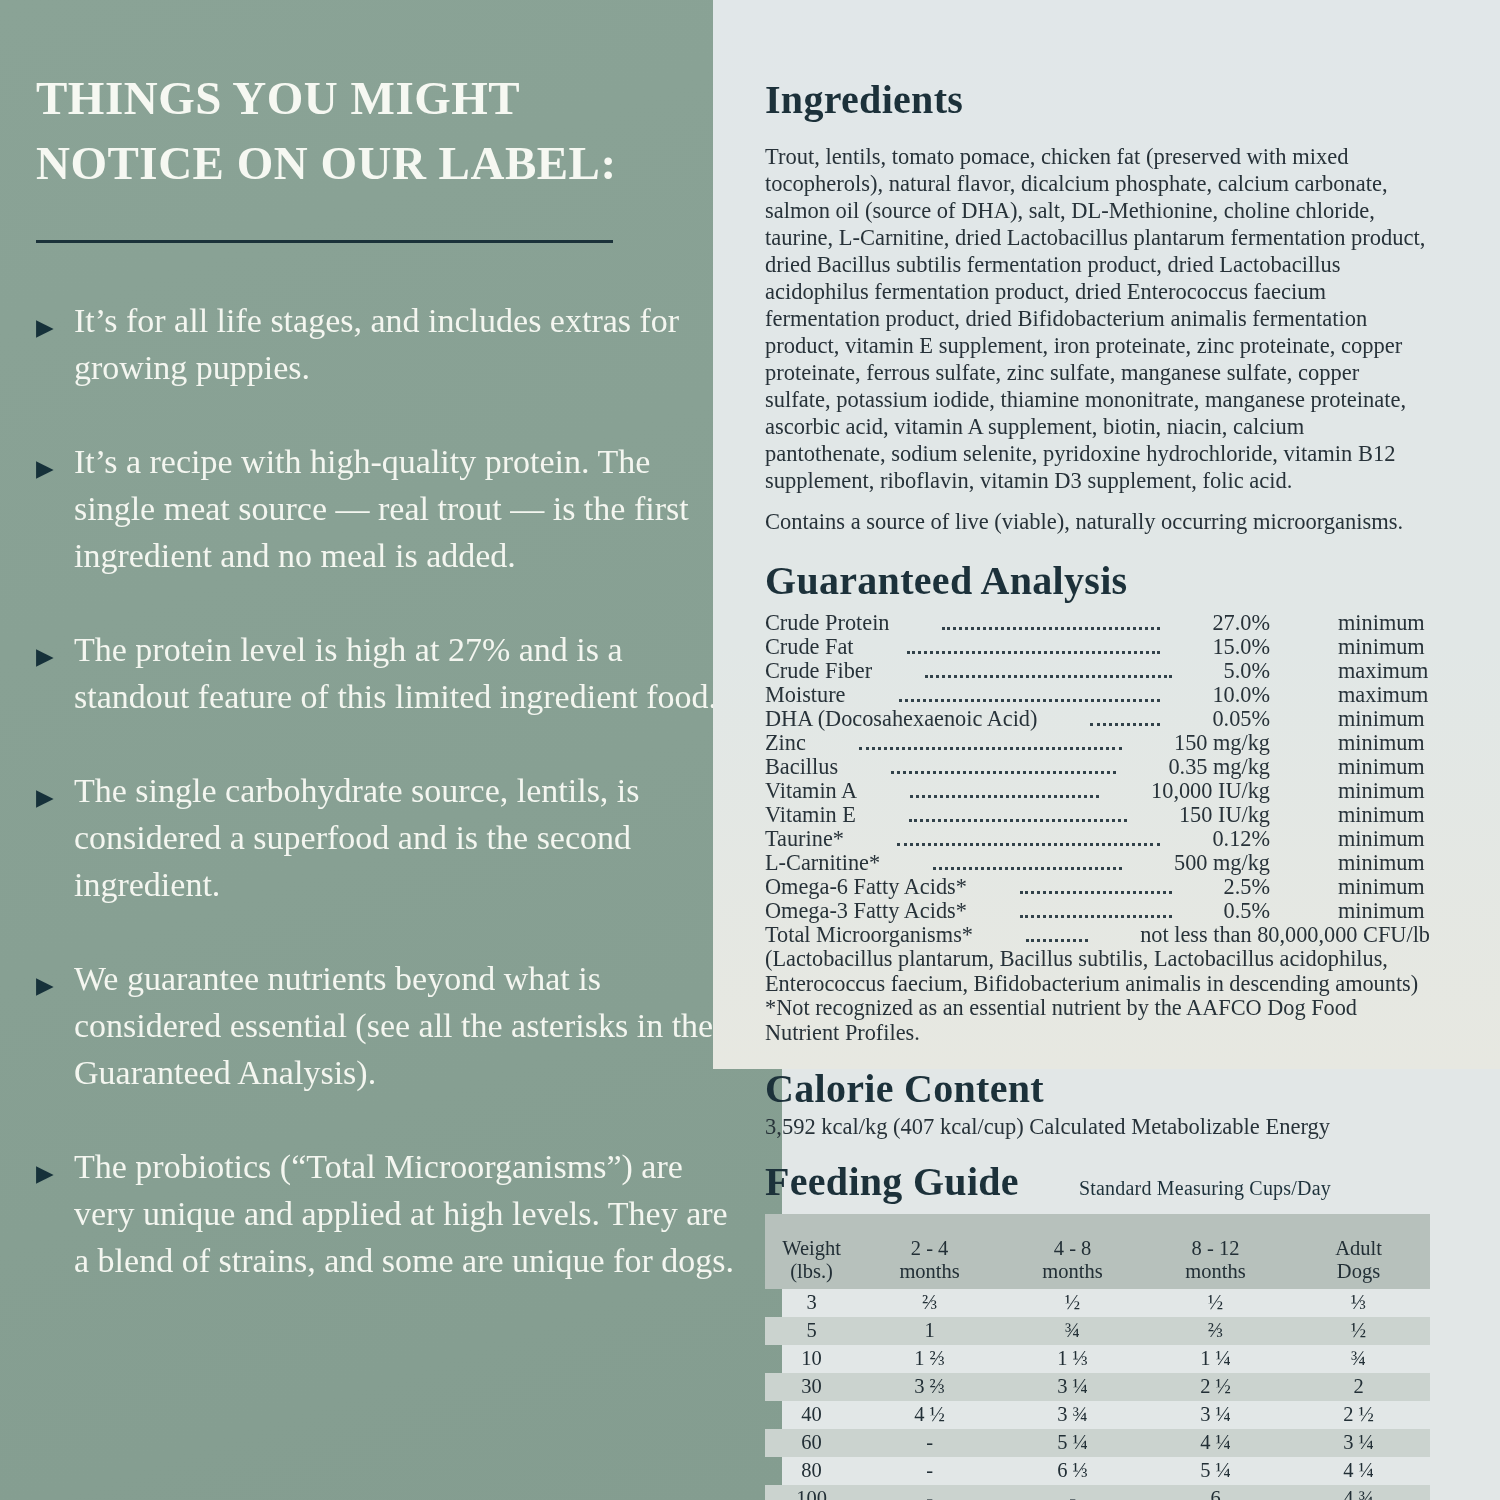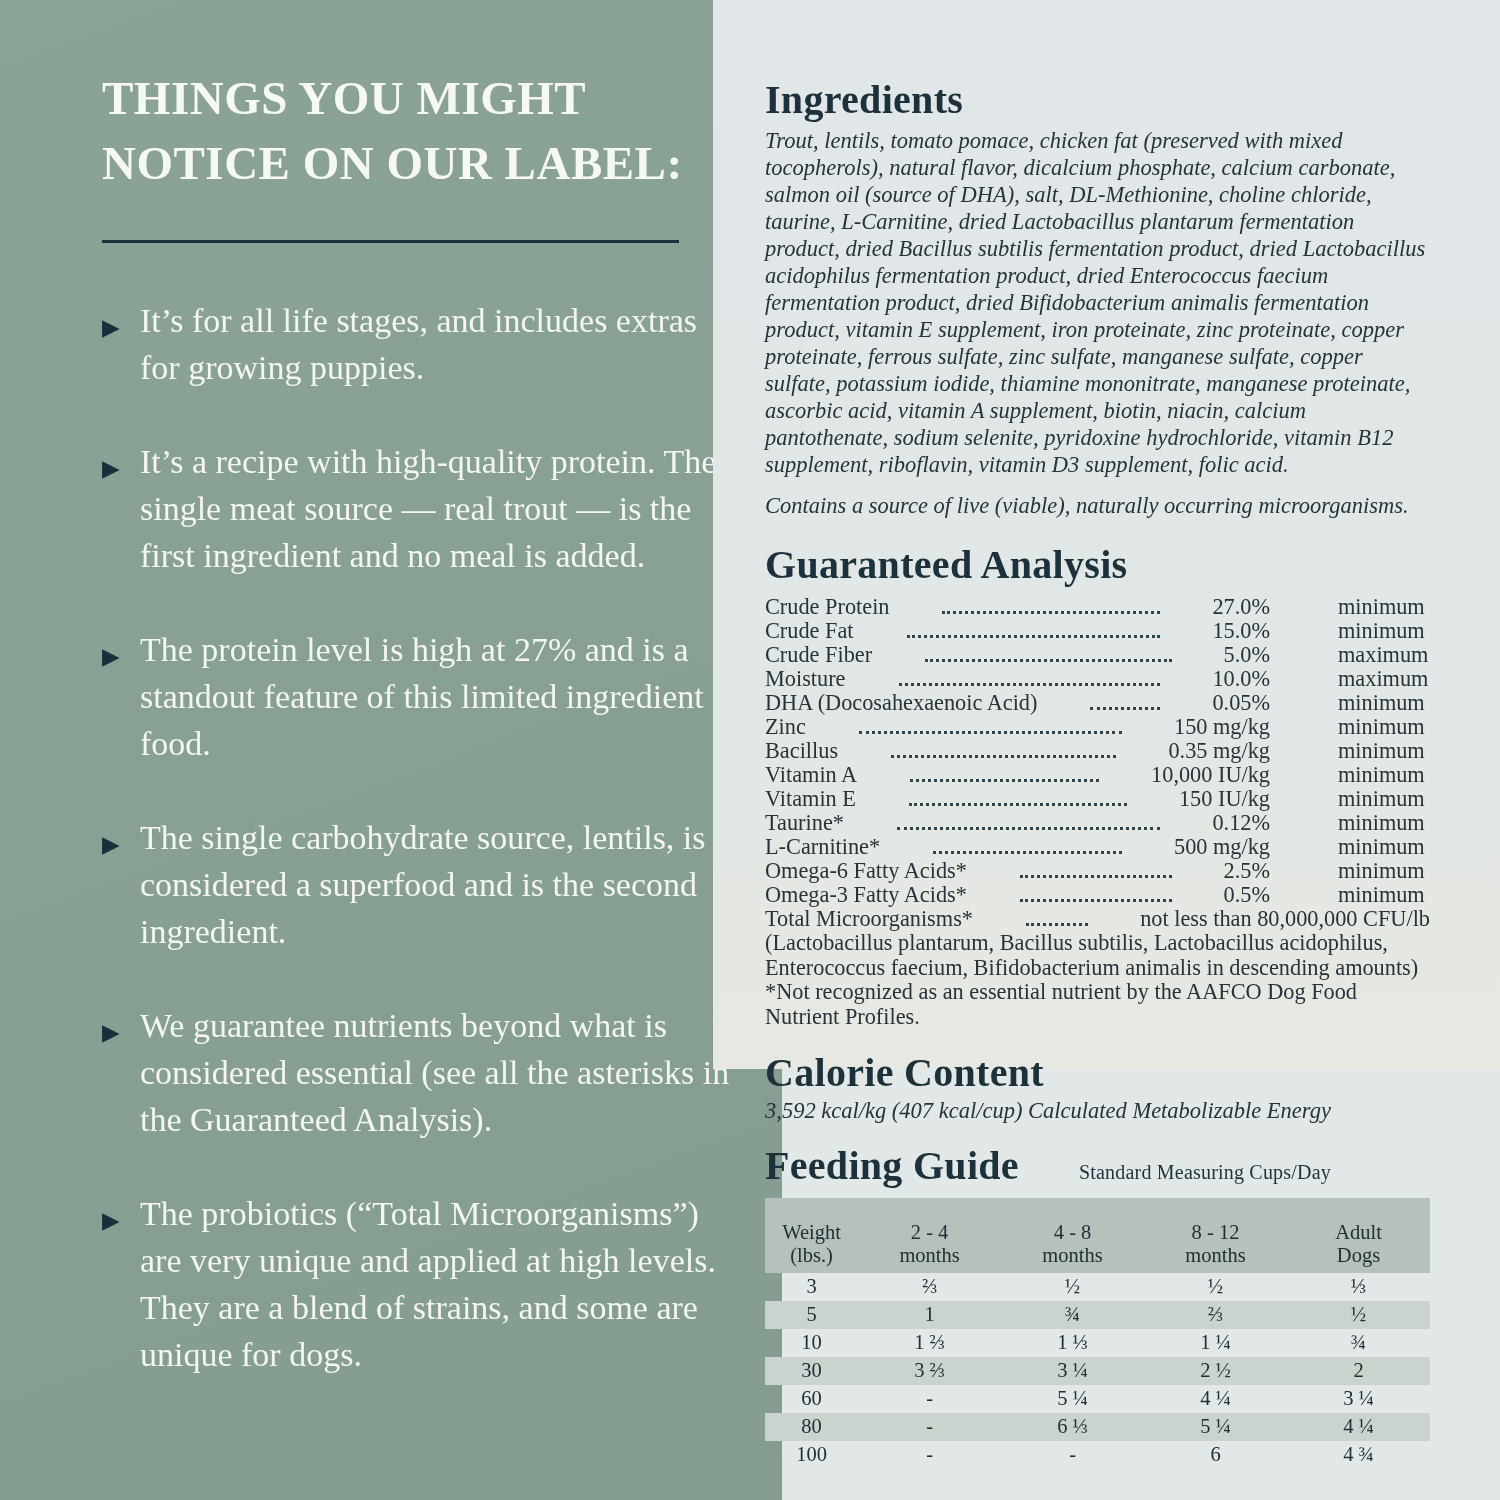"THINGS YOU MIGHT" .left-panel { padding: 66px 48px 0 102px -> 66px 48px 0 36px }
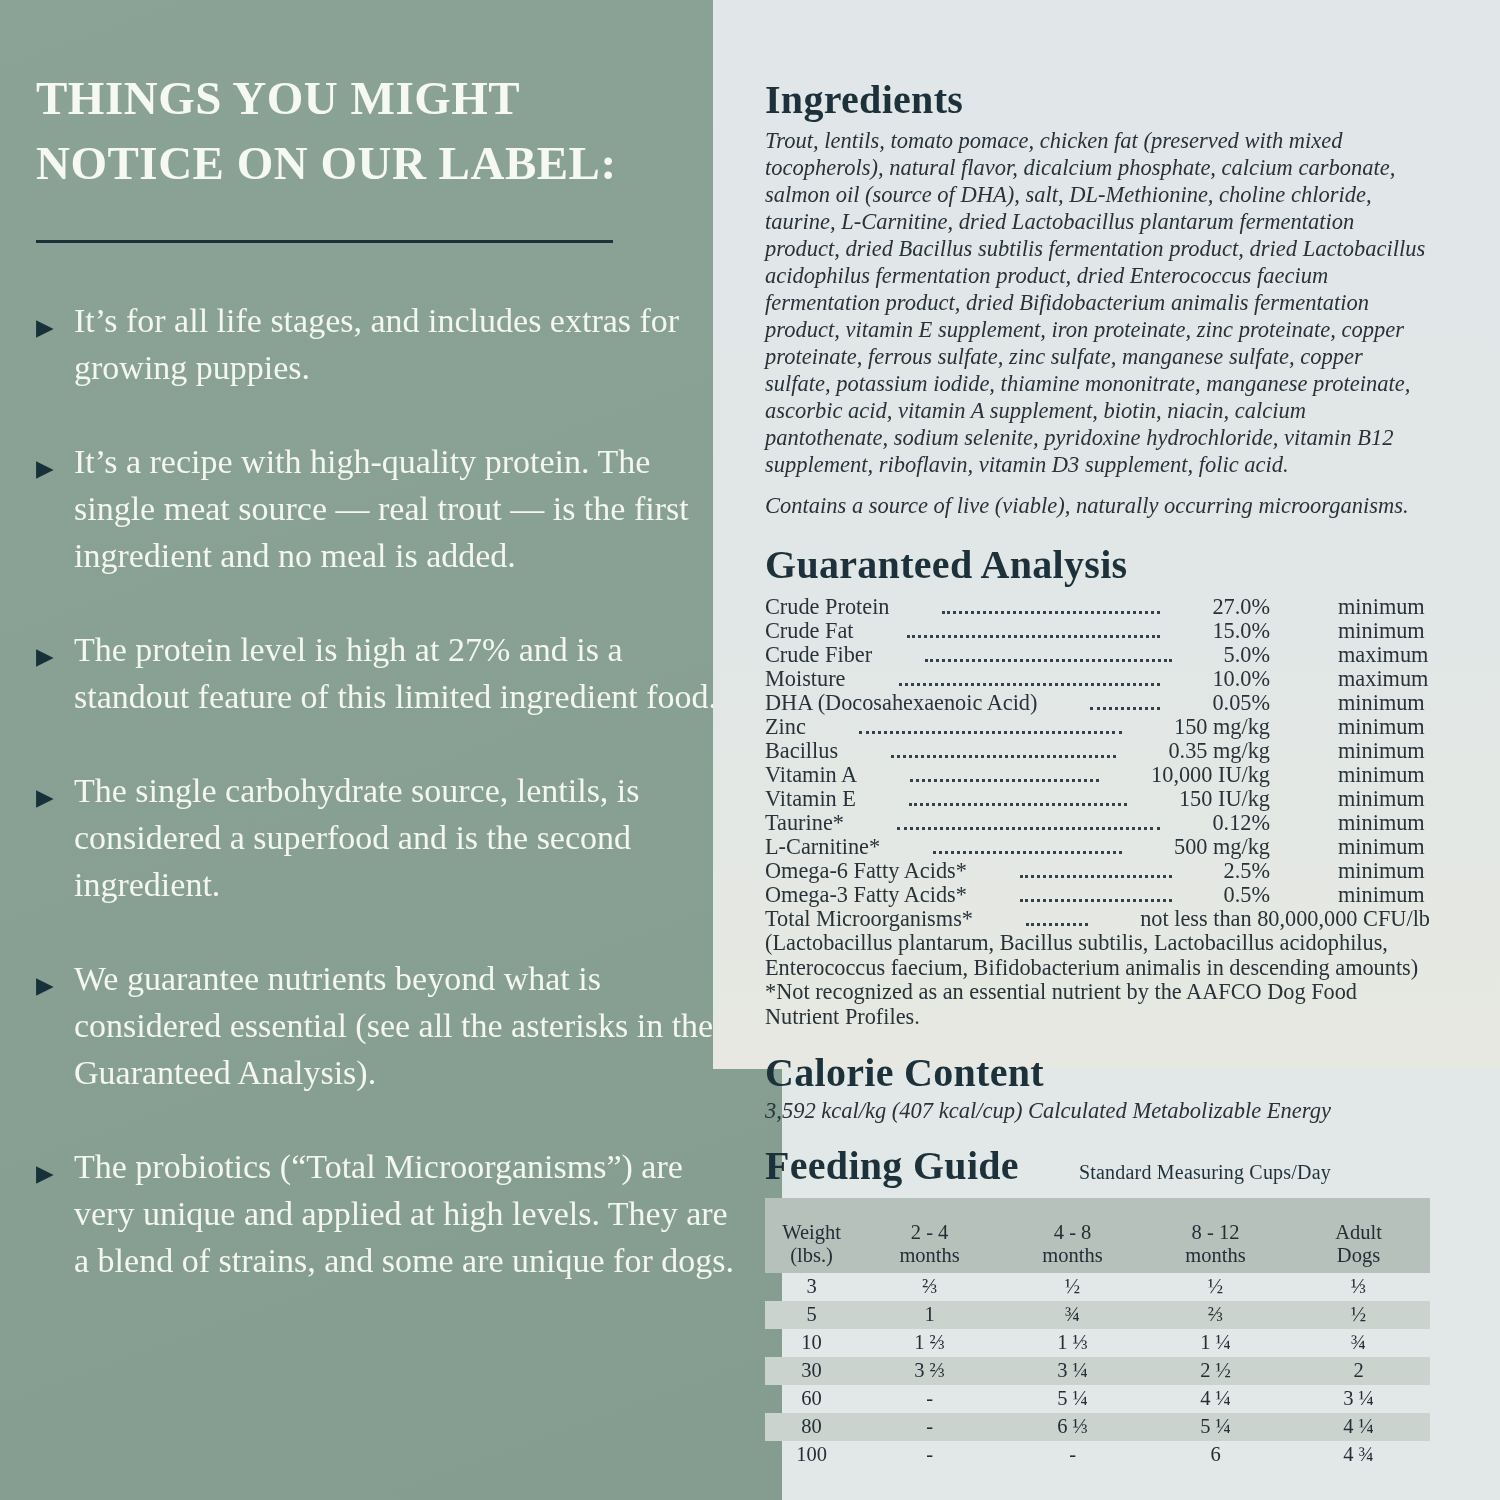"Trout, lentils, tomato pomace, chicken" .body-text { font-style: italic -> none; margin: 5px 0 0 0 -> 21px 0 0 0 }
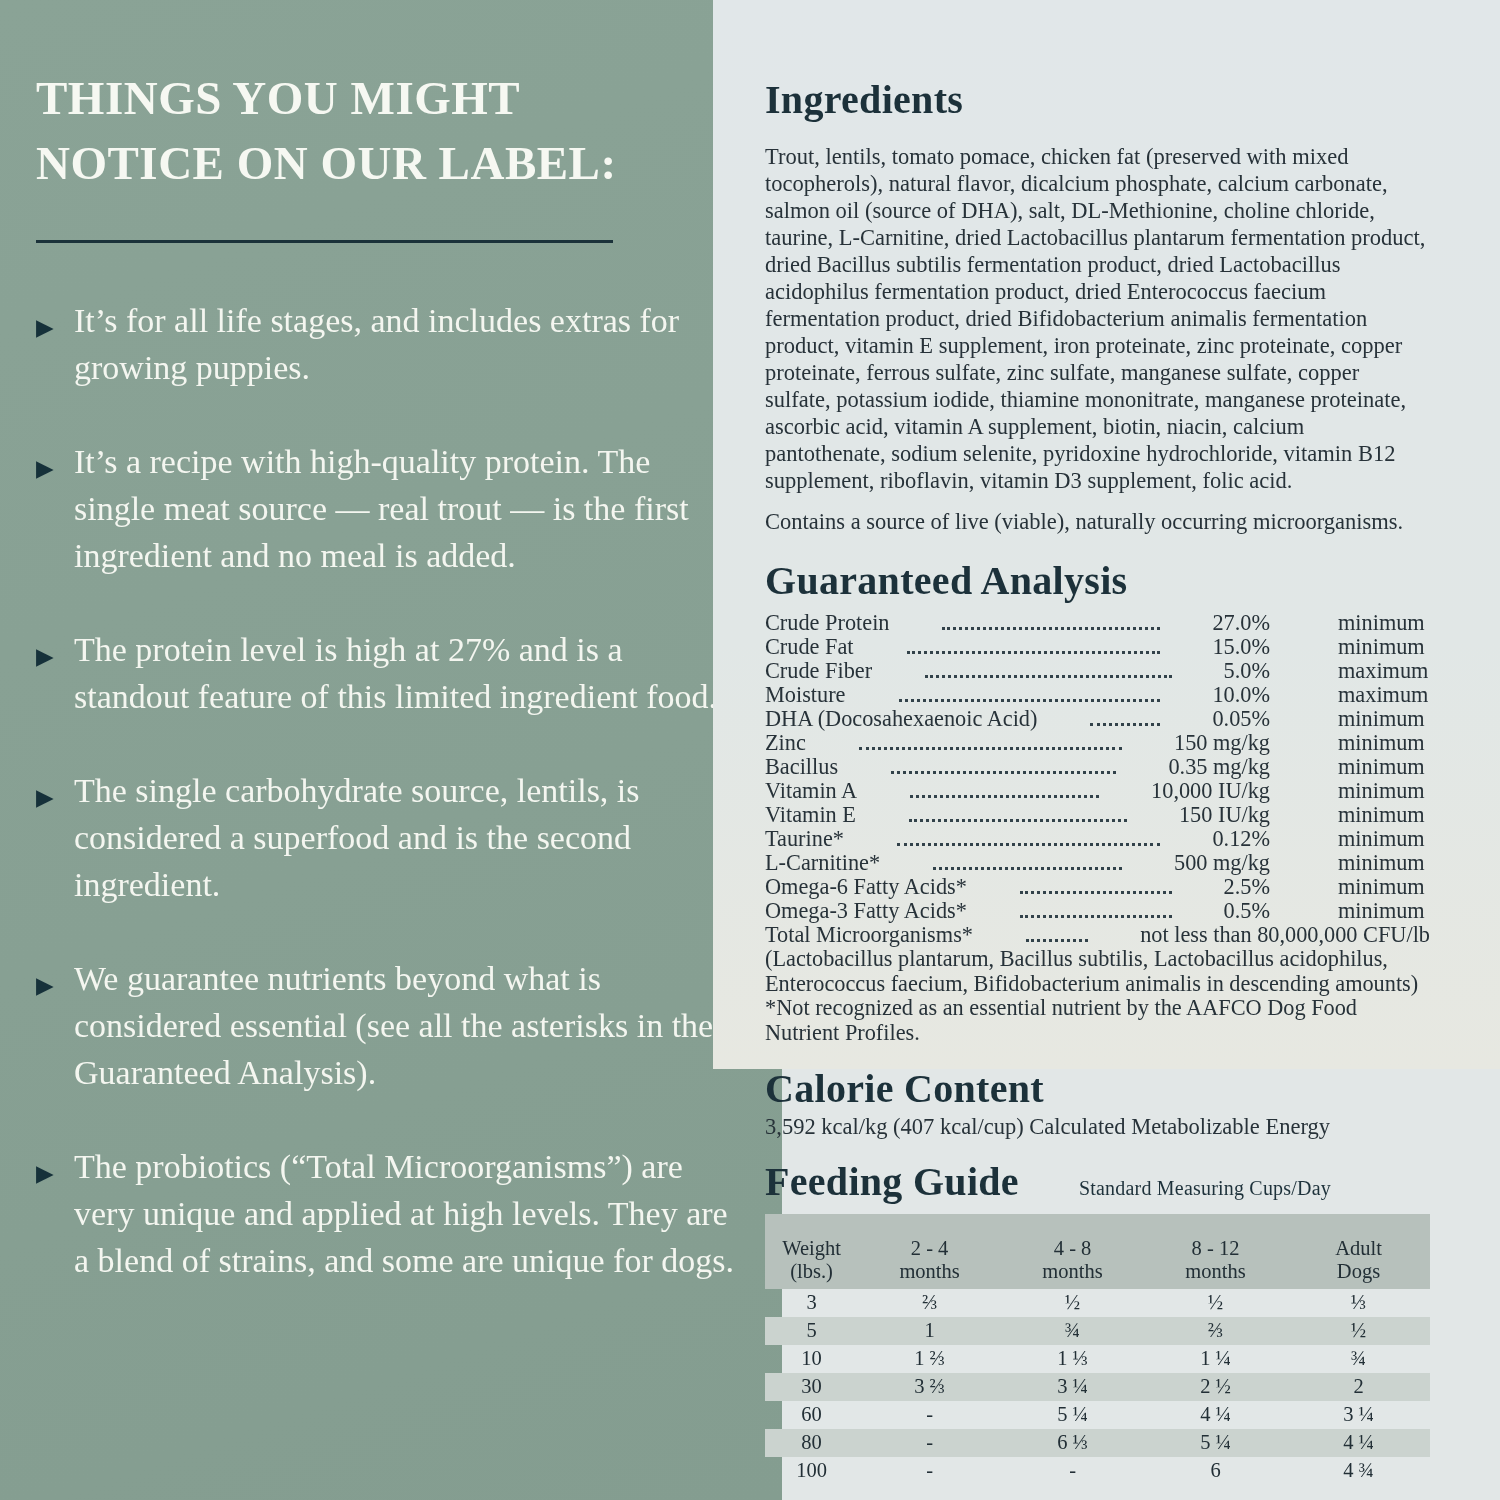"40" tr { html: none -> <tr> <td>40</td> <td>4 ½</td> <td>3 ¾</td> <td>3 ¼</td> <td>2 ½</td> </tr> }
